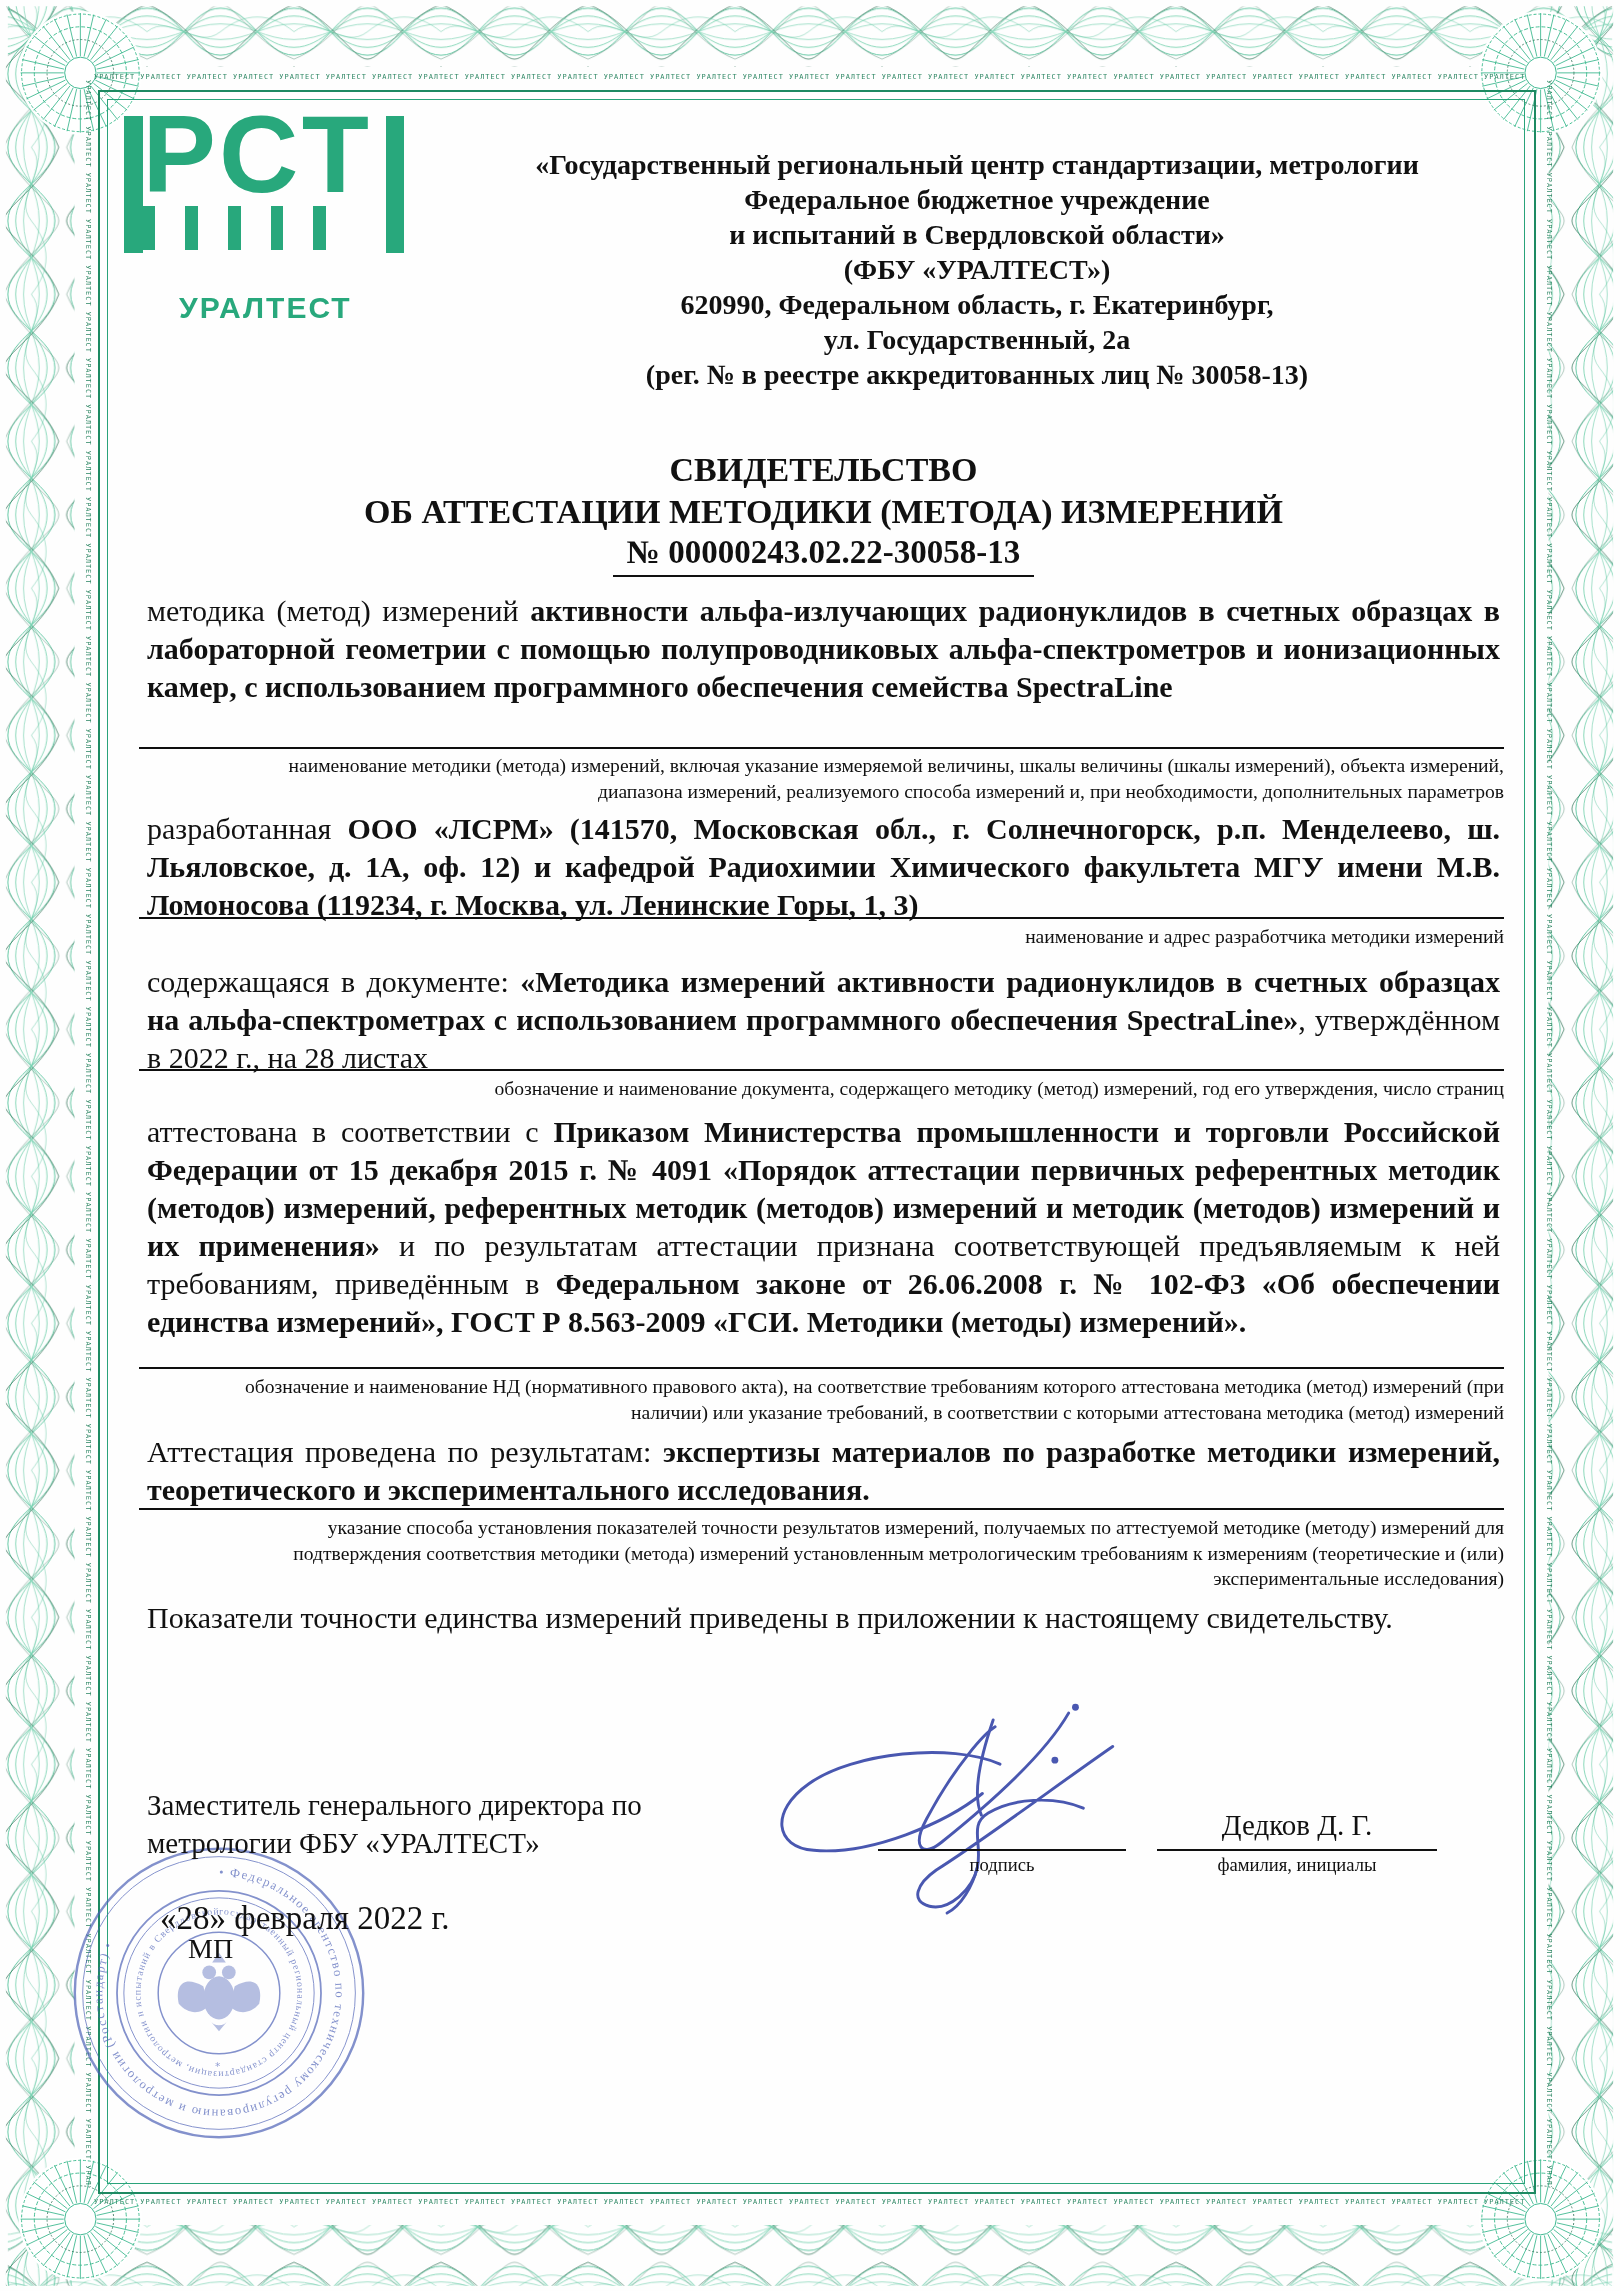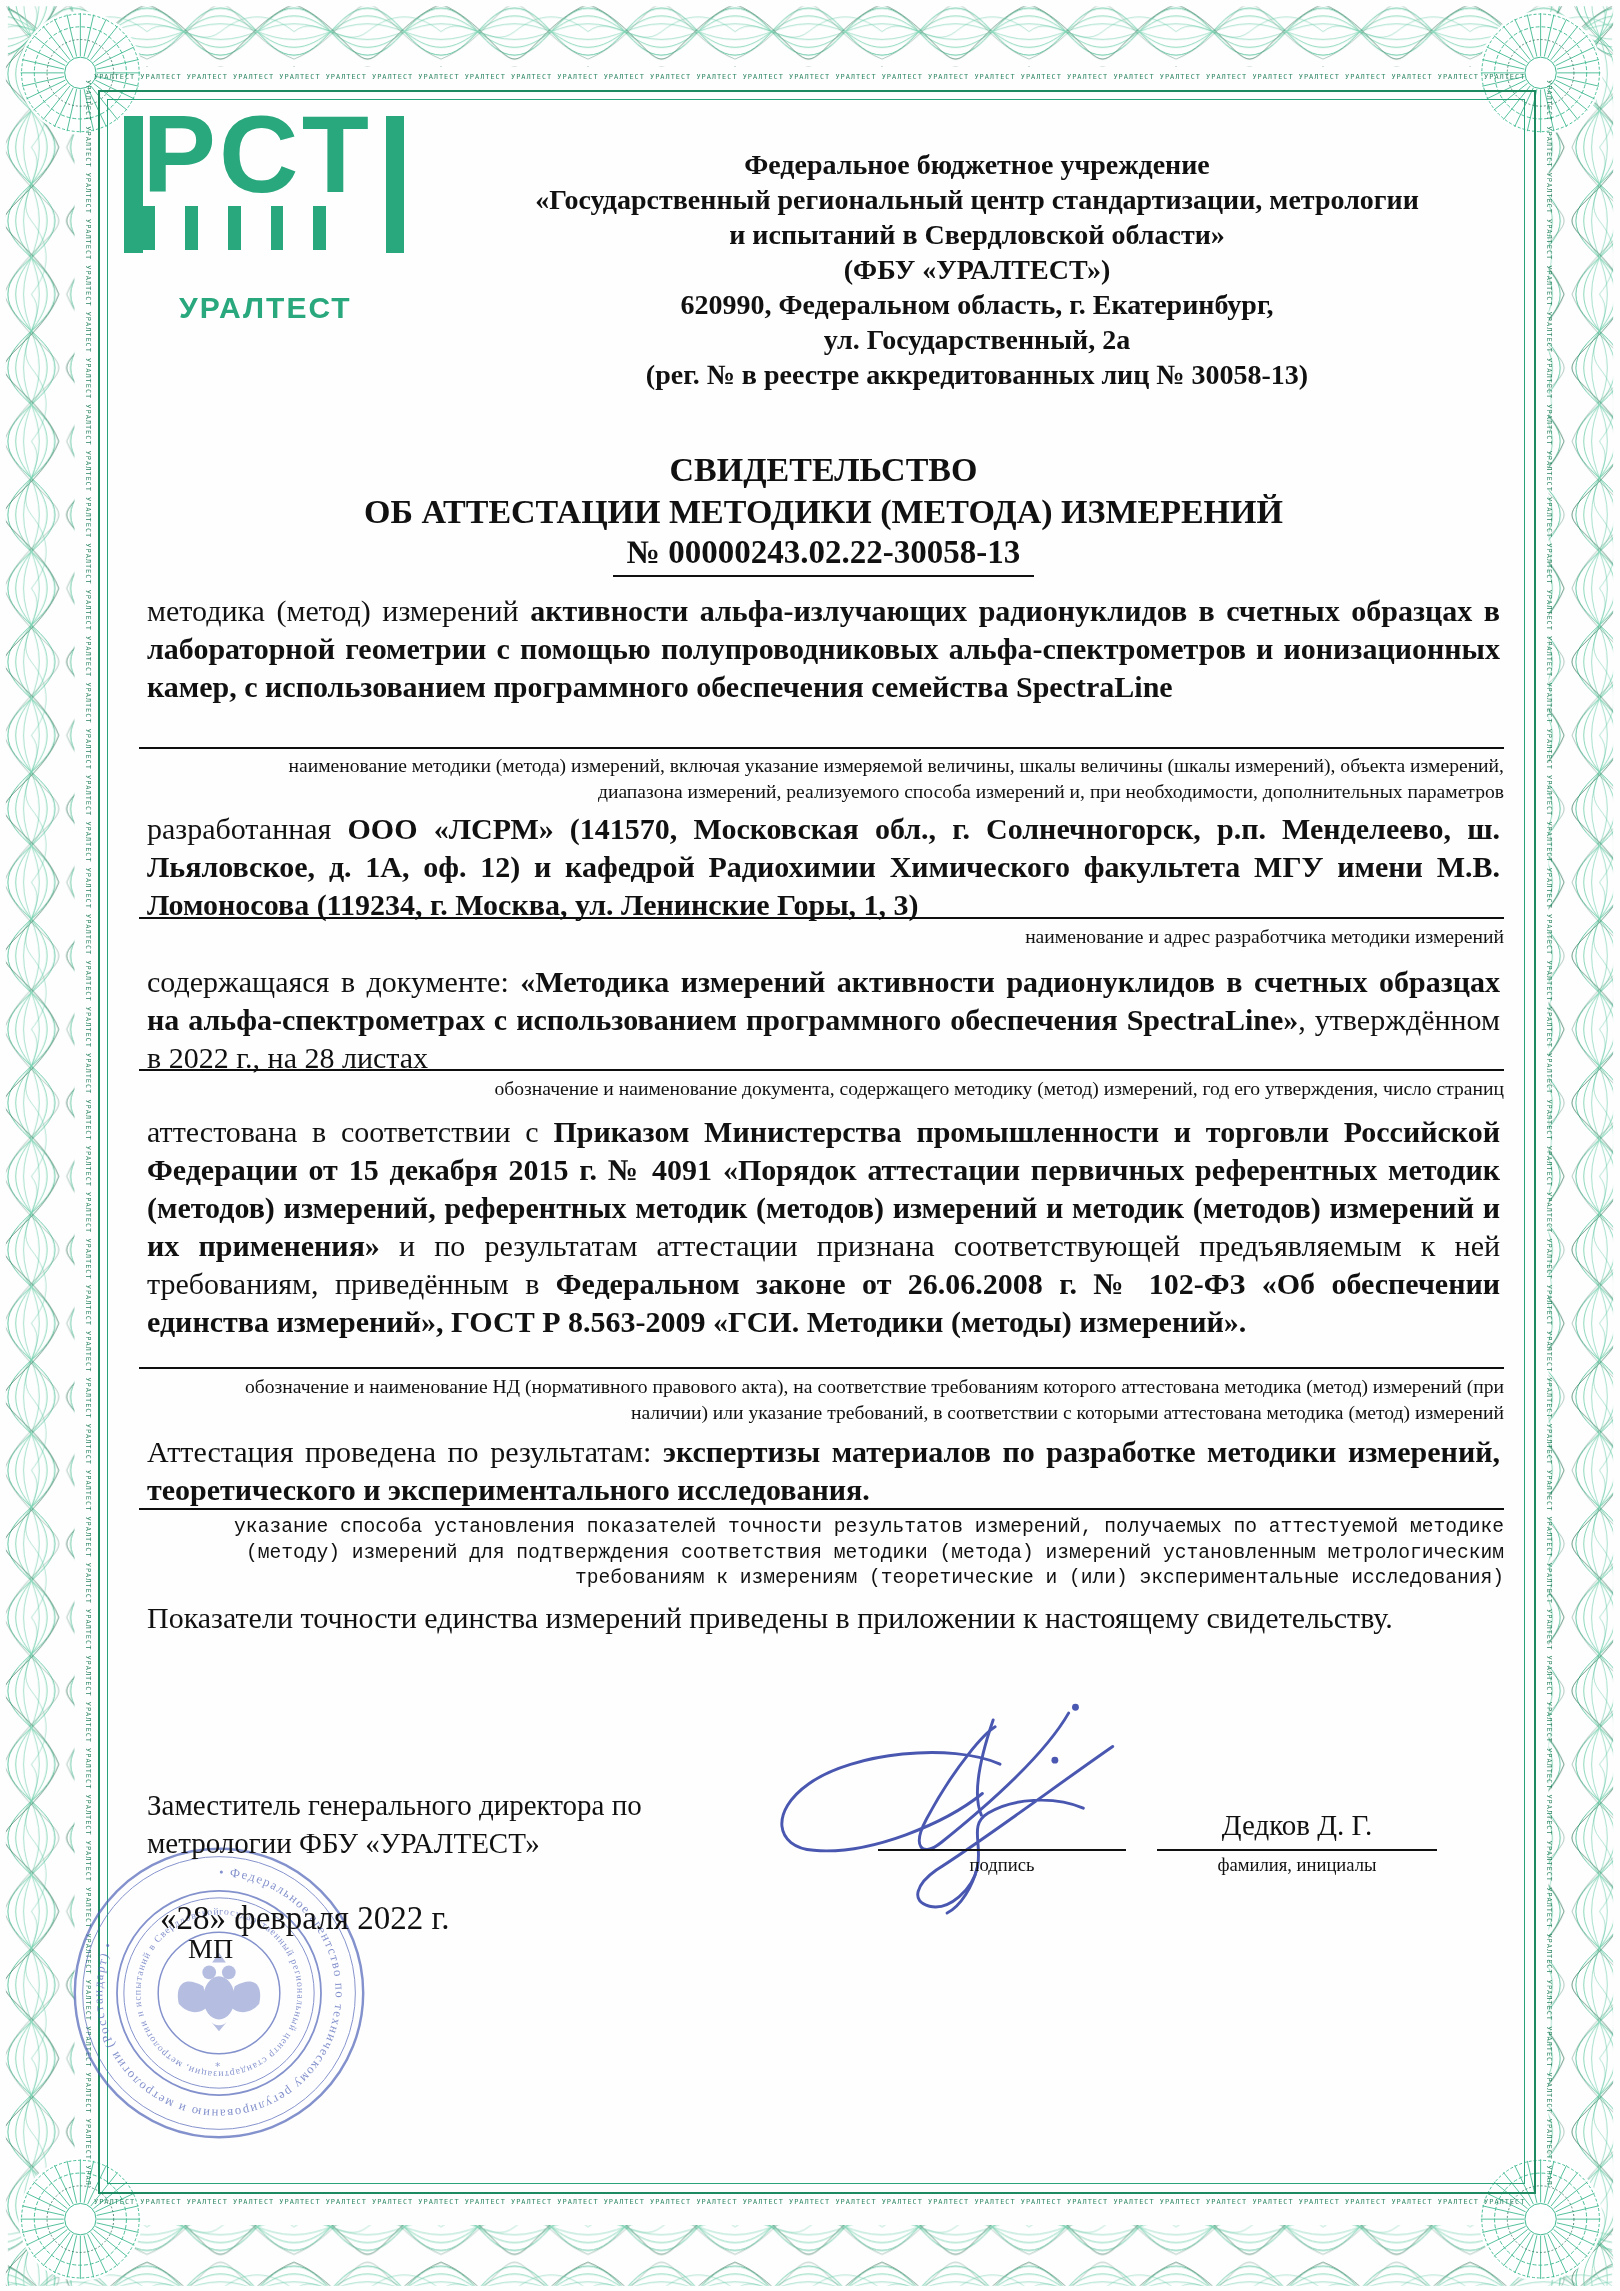"Федеральное бюджетное учреждение" div { order: before "«Государственный региональный центр" -> after "«Государственный региональный центр" }
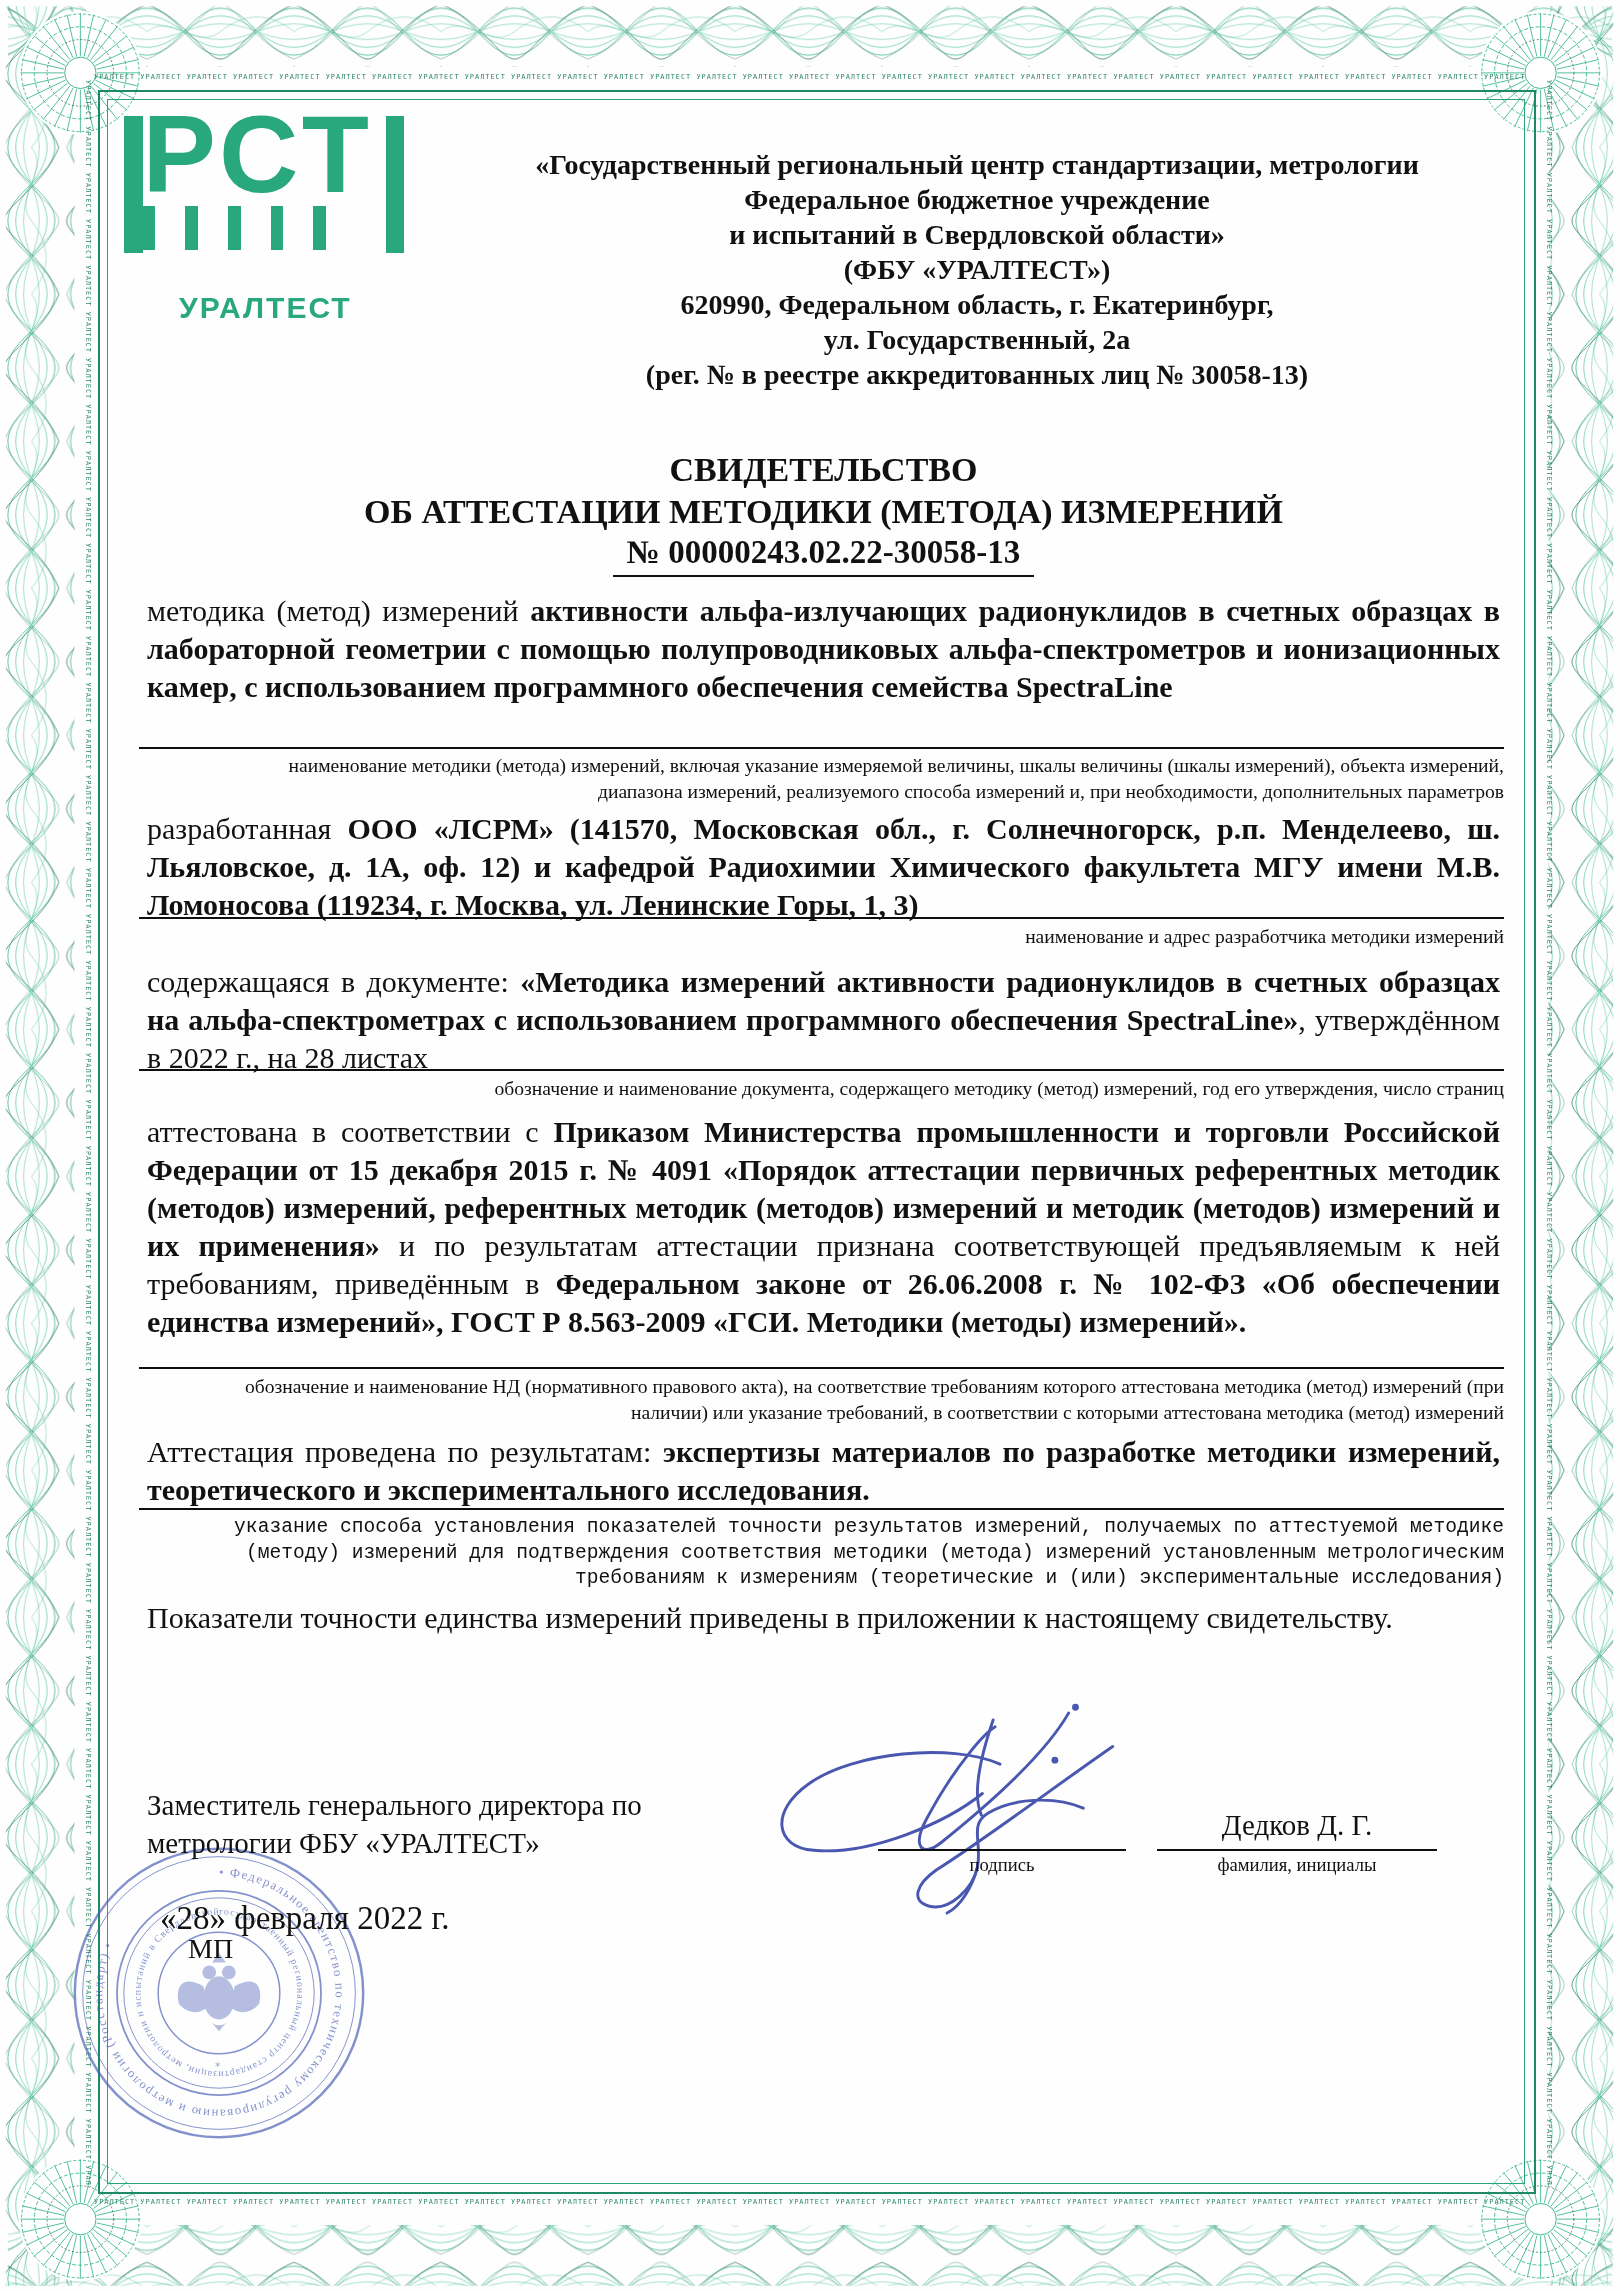"указание способа установления" div.caption { font-family: Liberation Mono, monospace -> none }
